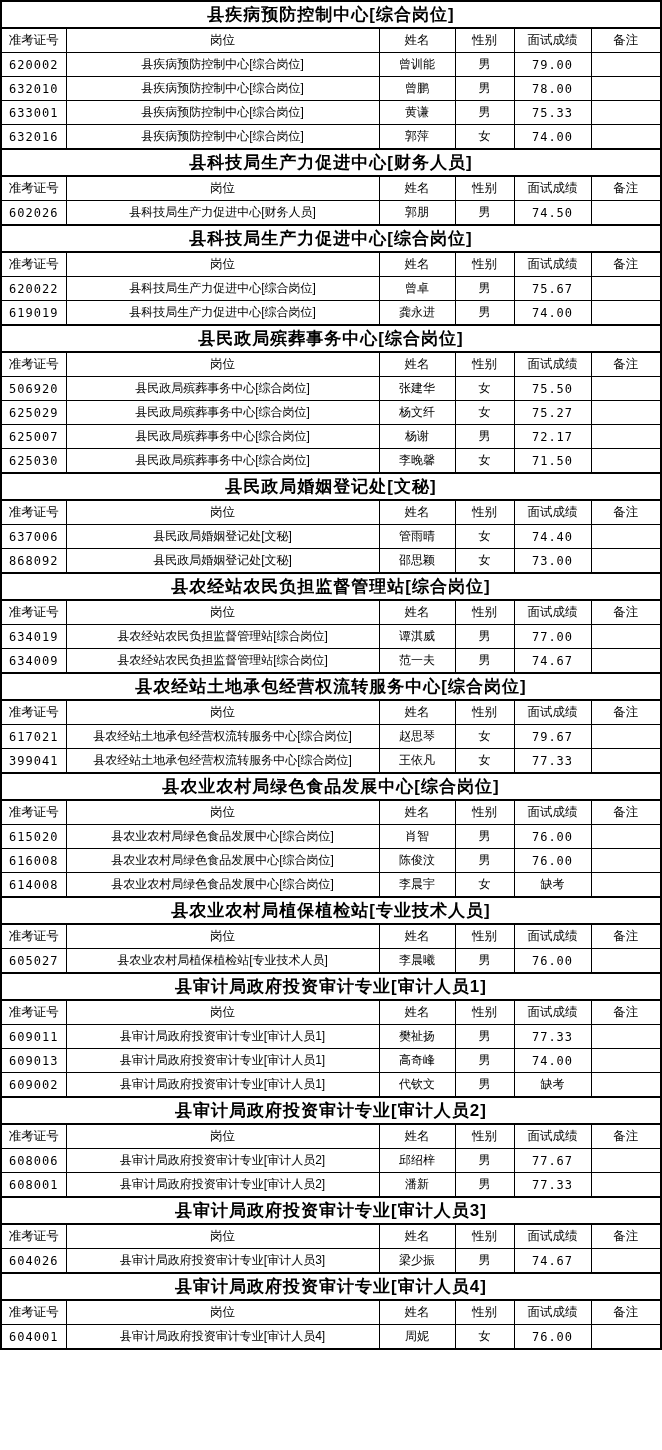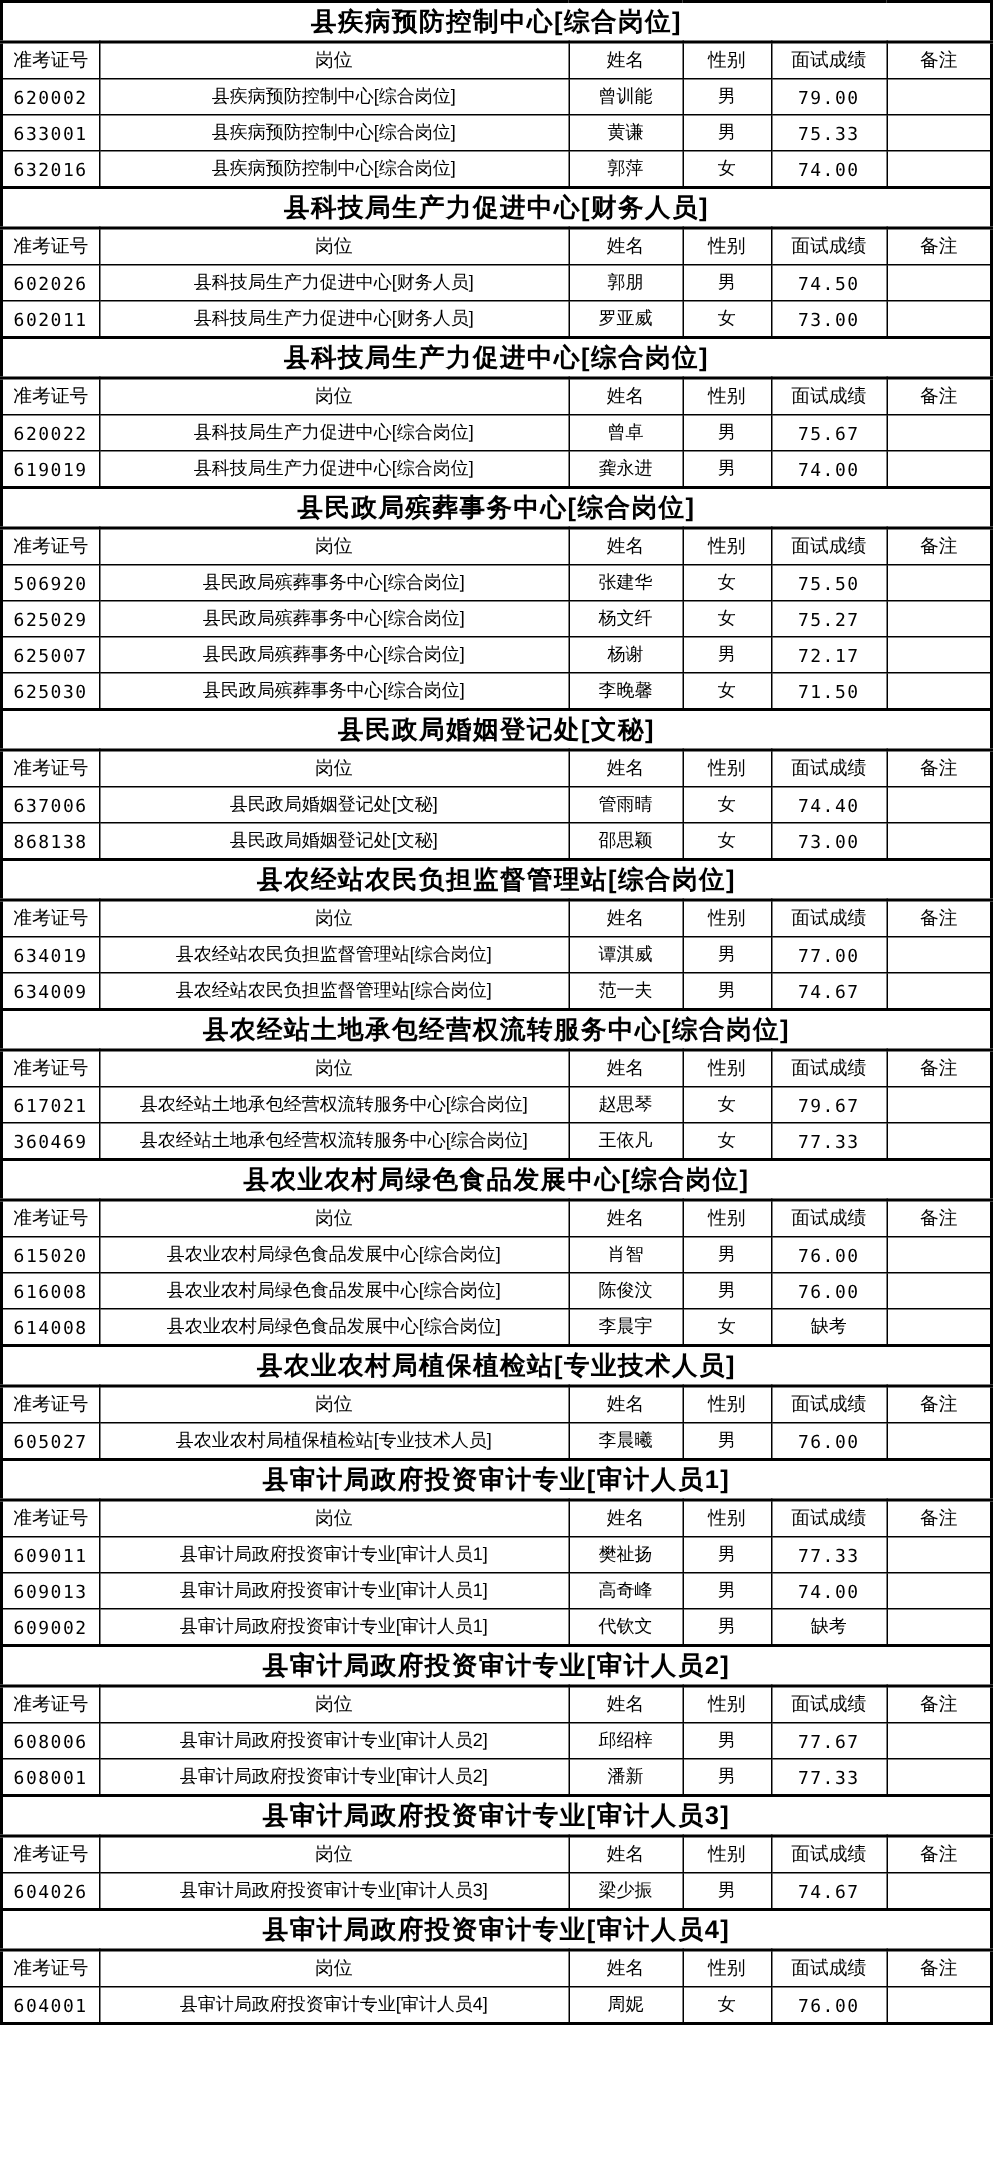"632010" tr.data-row { html: none -> <tr> <td>632010</td> <td>县疾病预防控制中心[综合岗位]</td> <td>曾鹏</td> <td>男</td> <td>78.00</td> <td></td> </tr> }
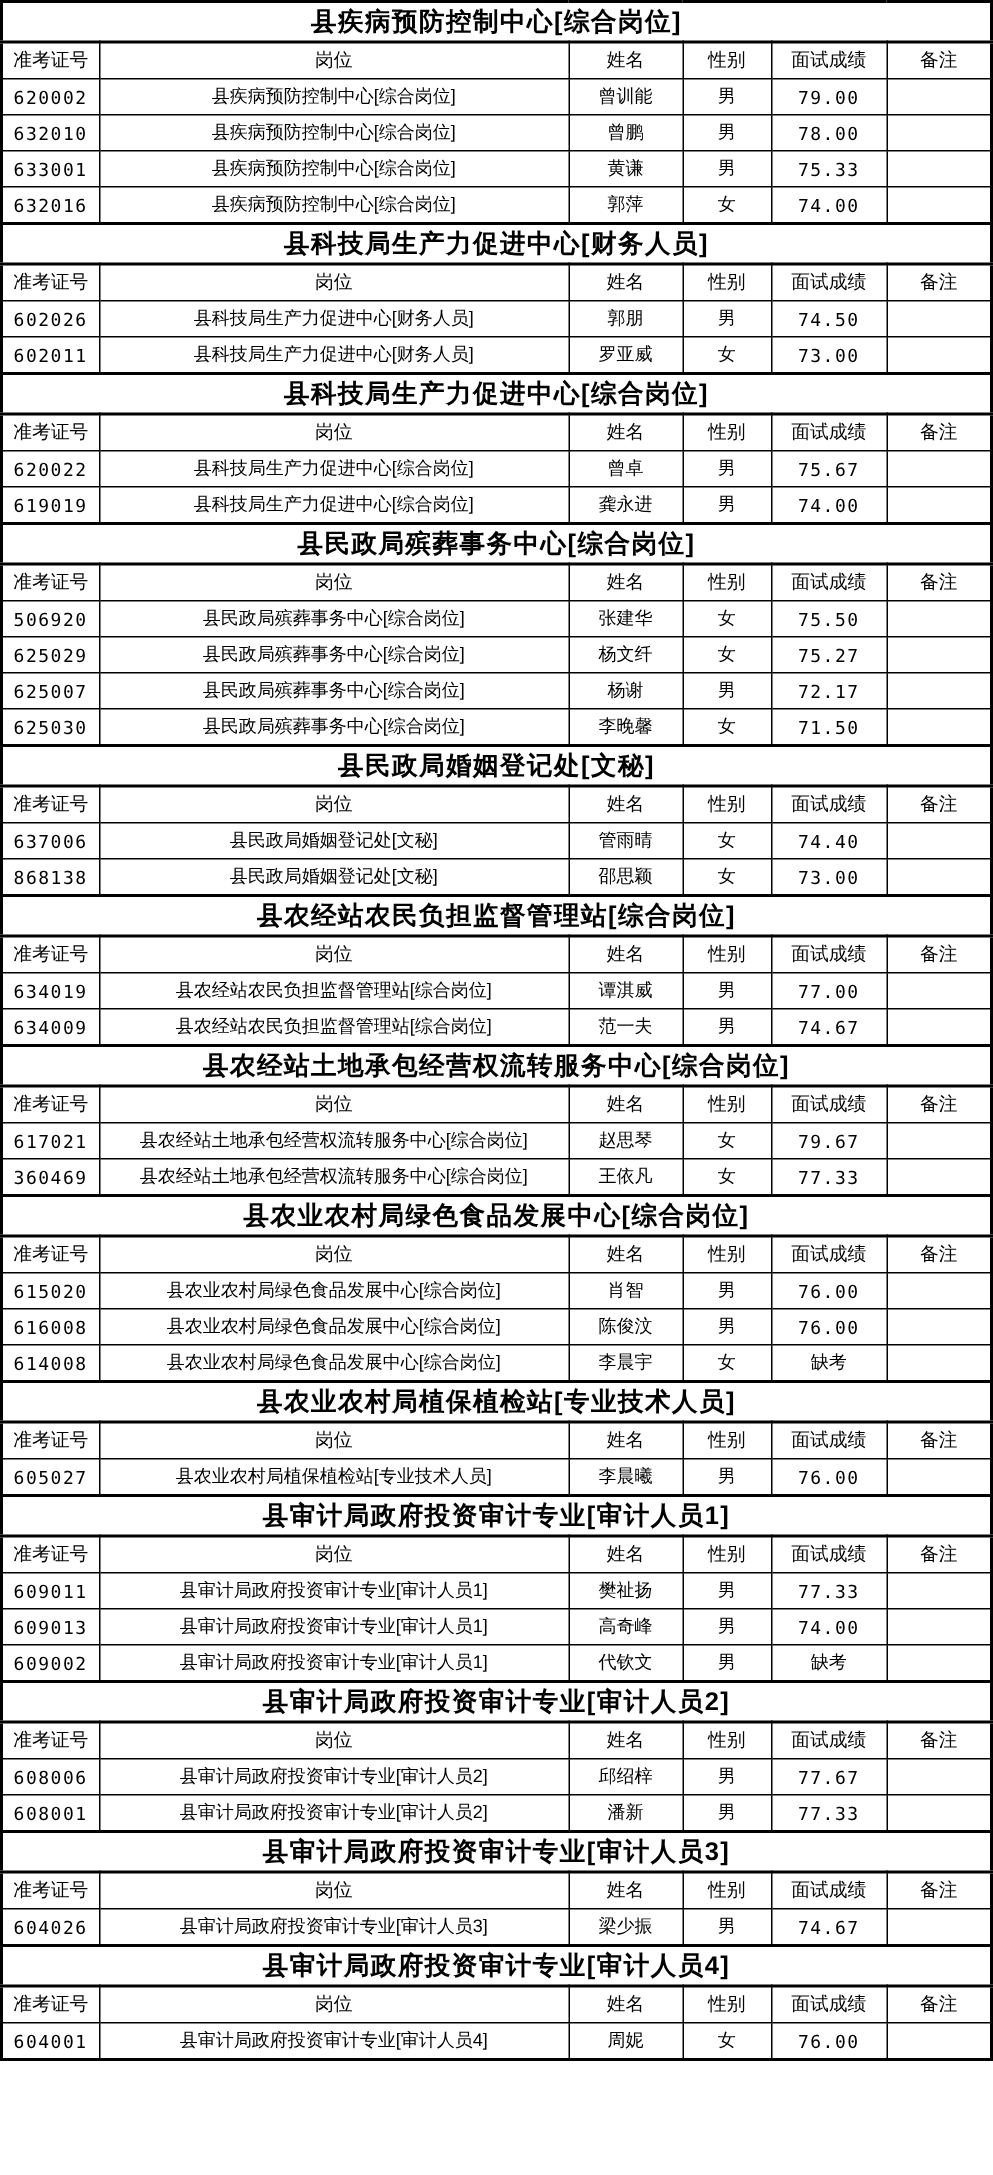"602011" tr.data-row { html: <tr> <td>602011</td> <td>县科技局生产力促进中心[财务人员]</td> <td>罗亚威</td> <td>女</td> <td>73.00</td> <td></td> </tr> -> none }
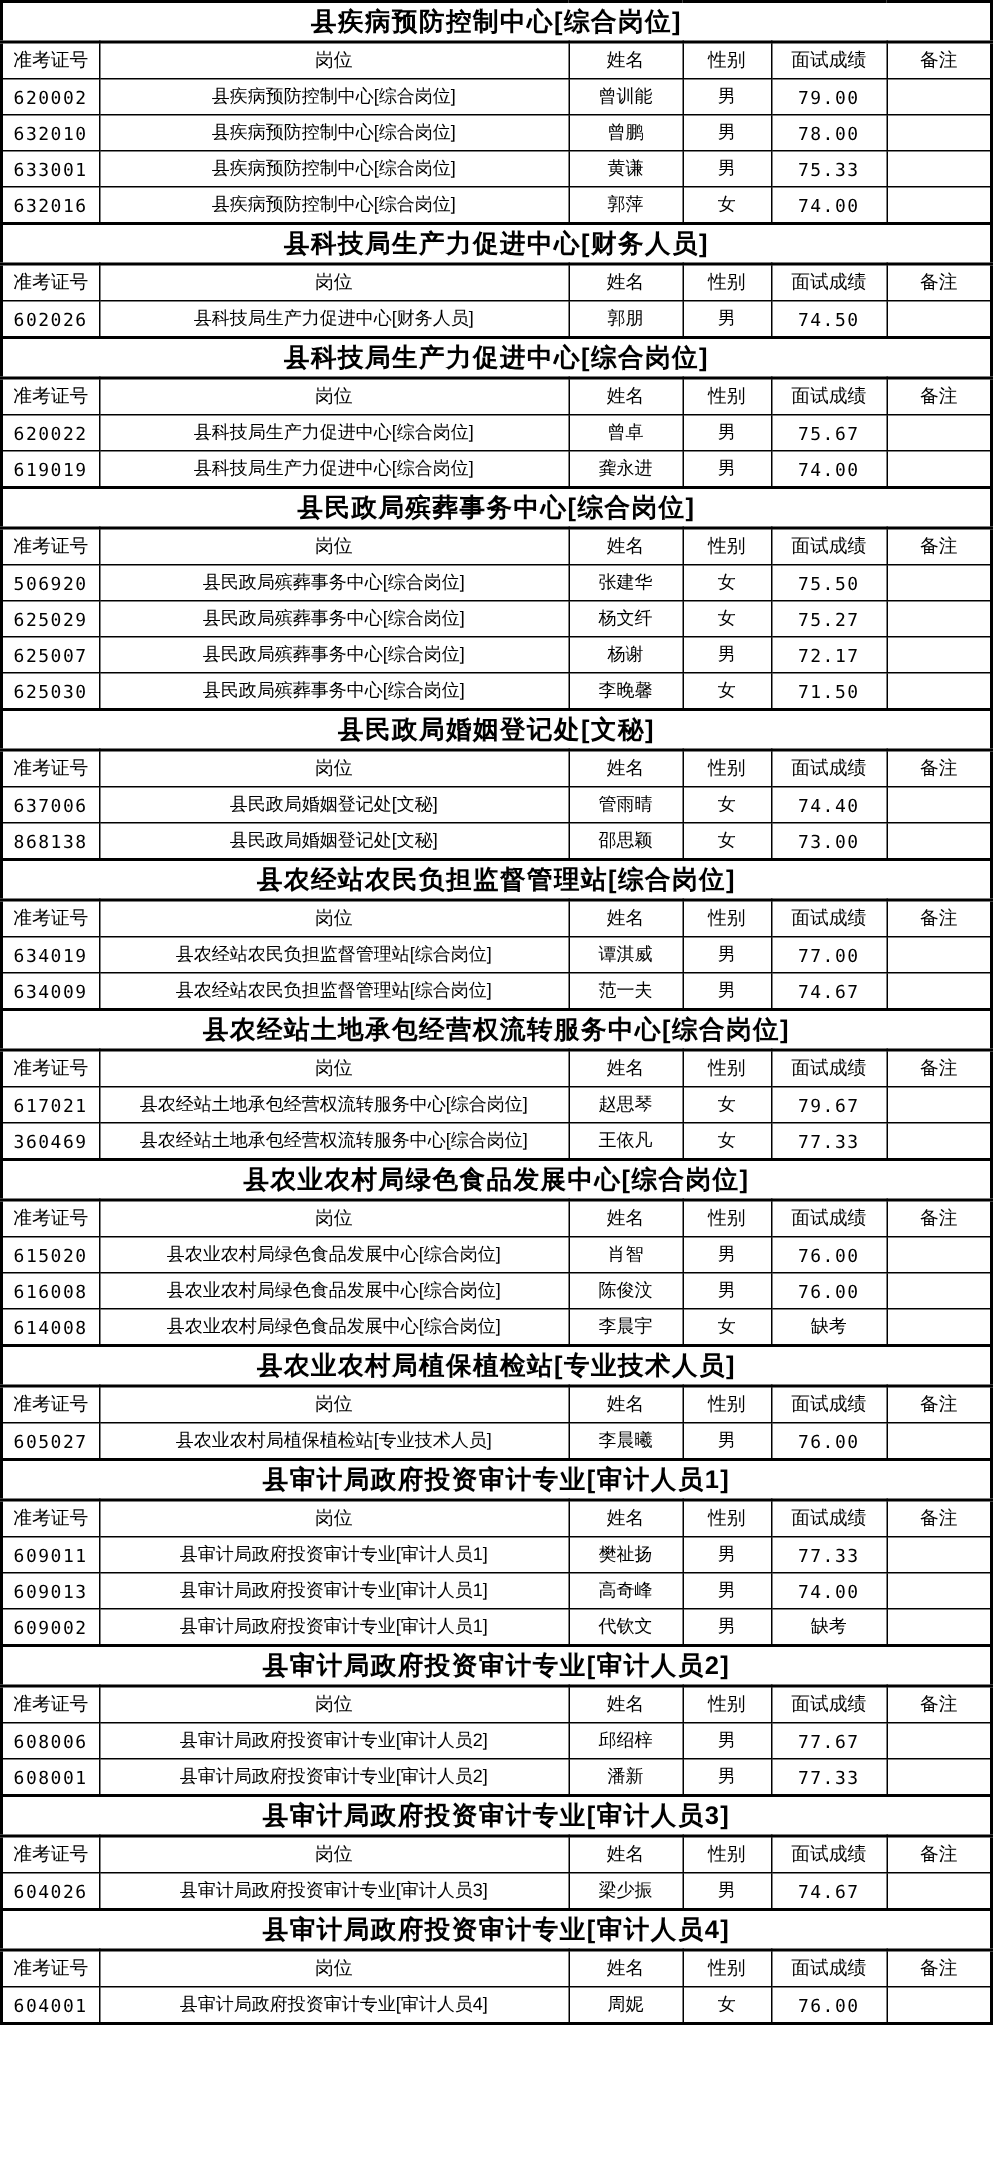"868138" td.num { text: 868138 -> 868092 }
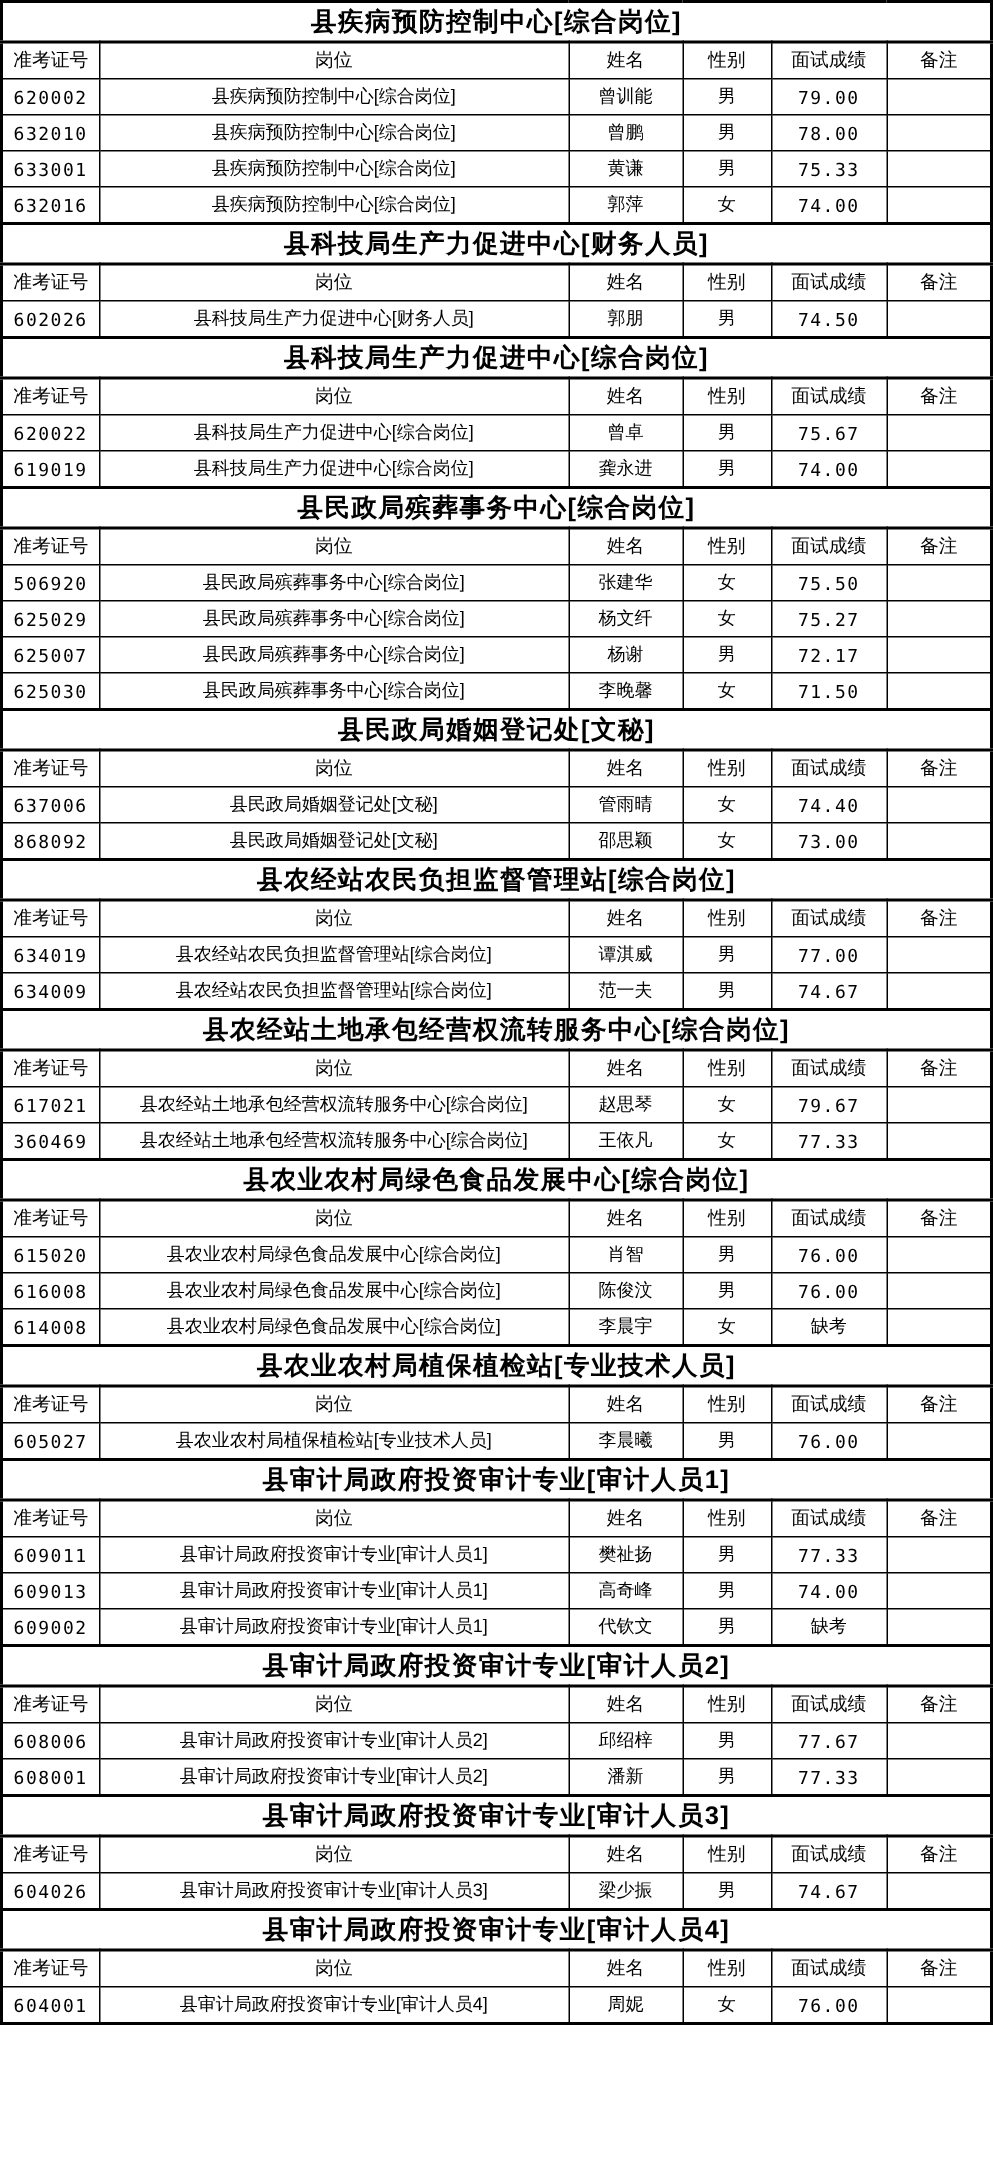"360469" td.num { text: 360469 -> 399041 }
